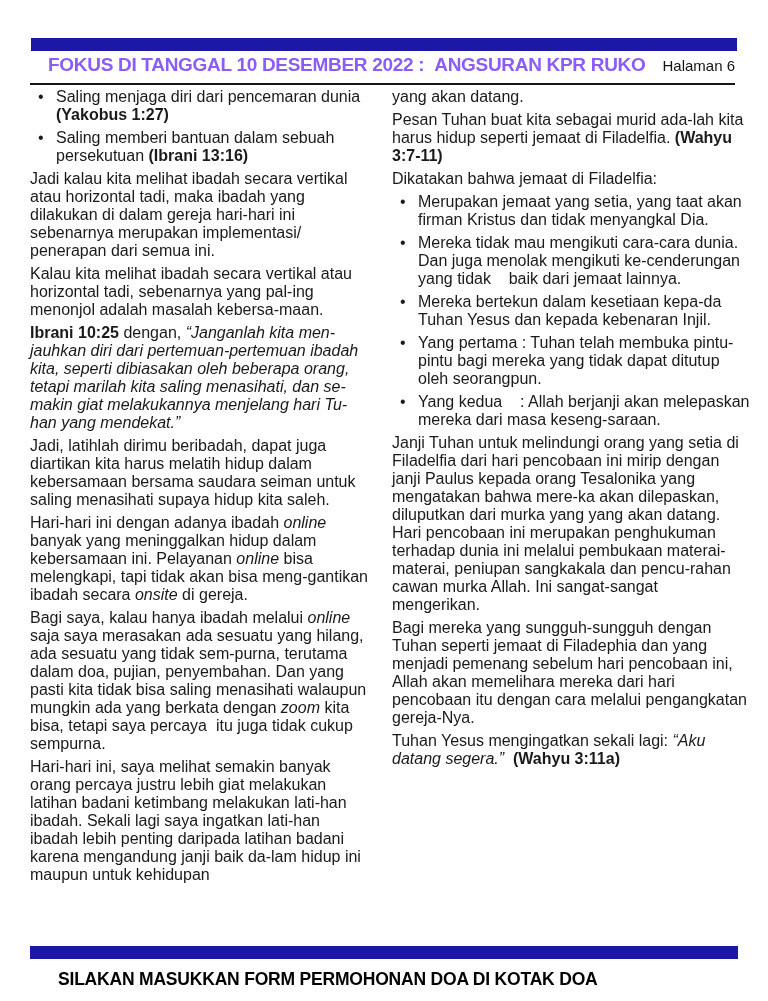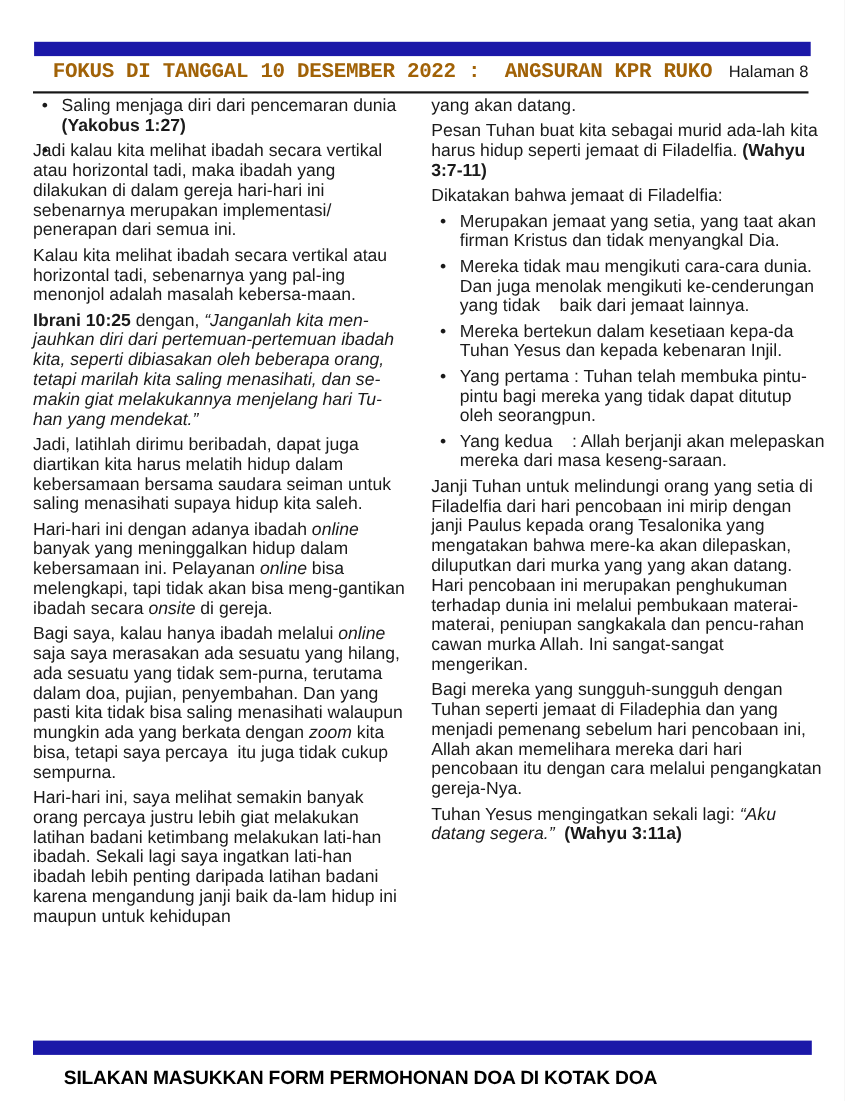"FOKUS DI TANGGAL 10 DESEMBER" .page-title { color: #a16207 -> #8b5cf6; font-family: Liberation Mono, monospace -> none }
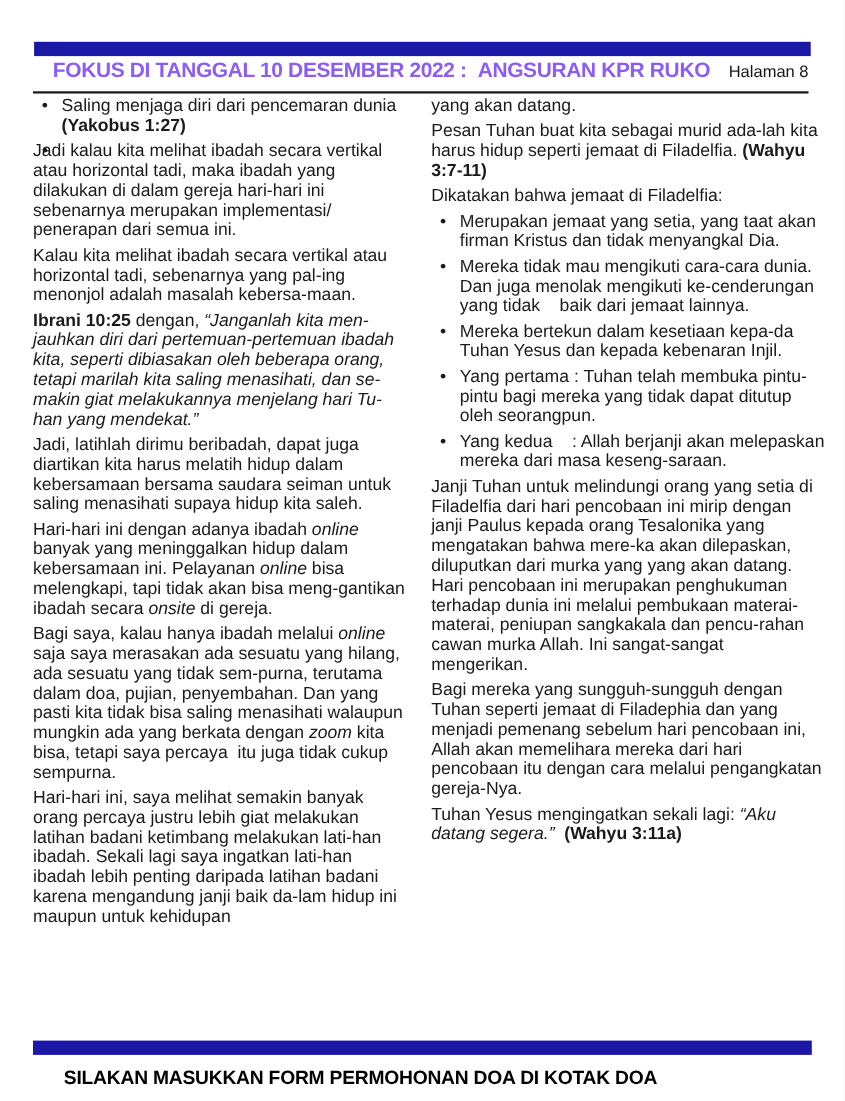"Halaman 8" span.page-number { text: 8 -> 6 }
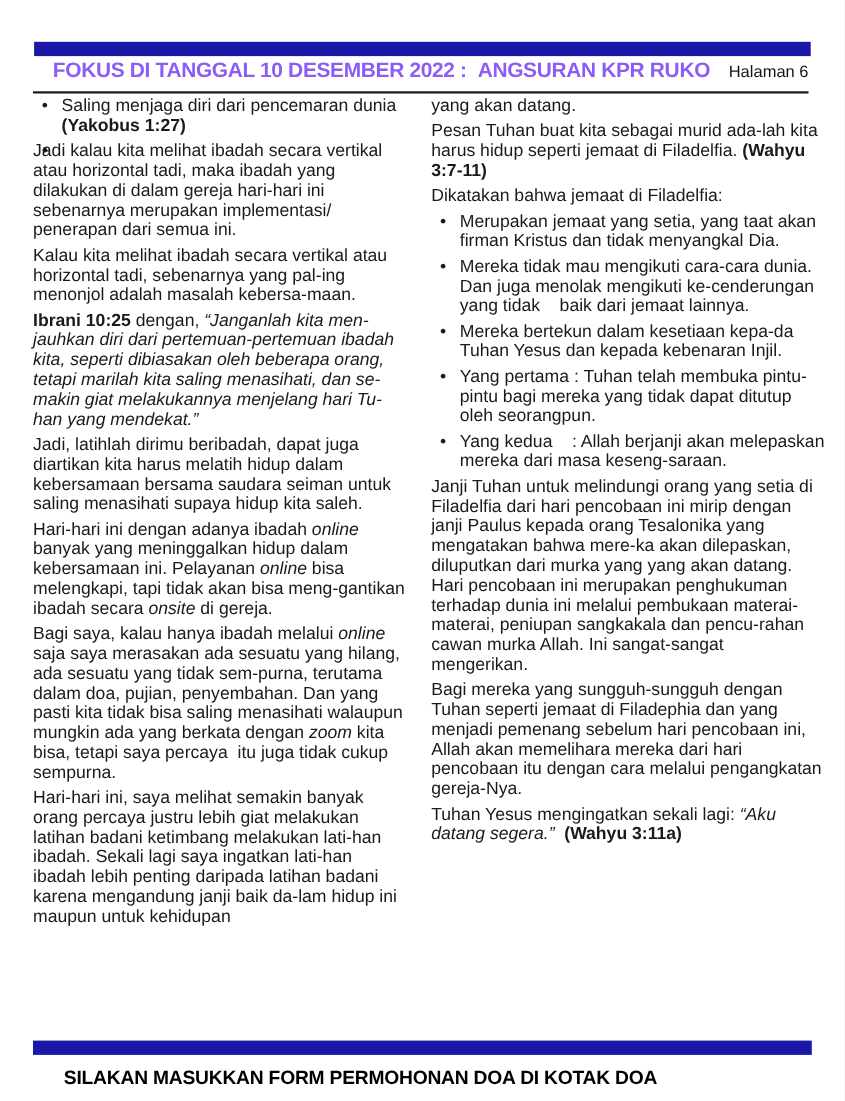"Saling memberi bantuan dalam sebuah" span.bullet-text { html: none -> <span><span>Saling memberi bantuan dalam sebuah persekutuan </span><span>(Ibrani 13:16)</span></span> }
